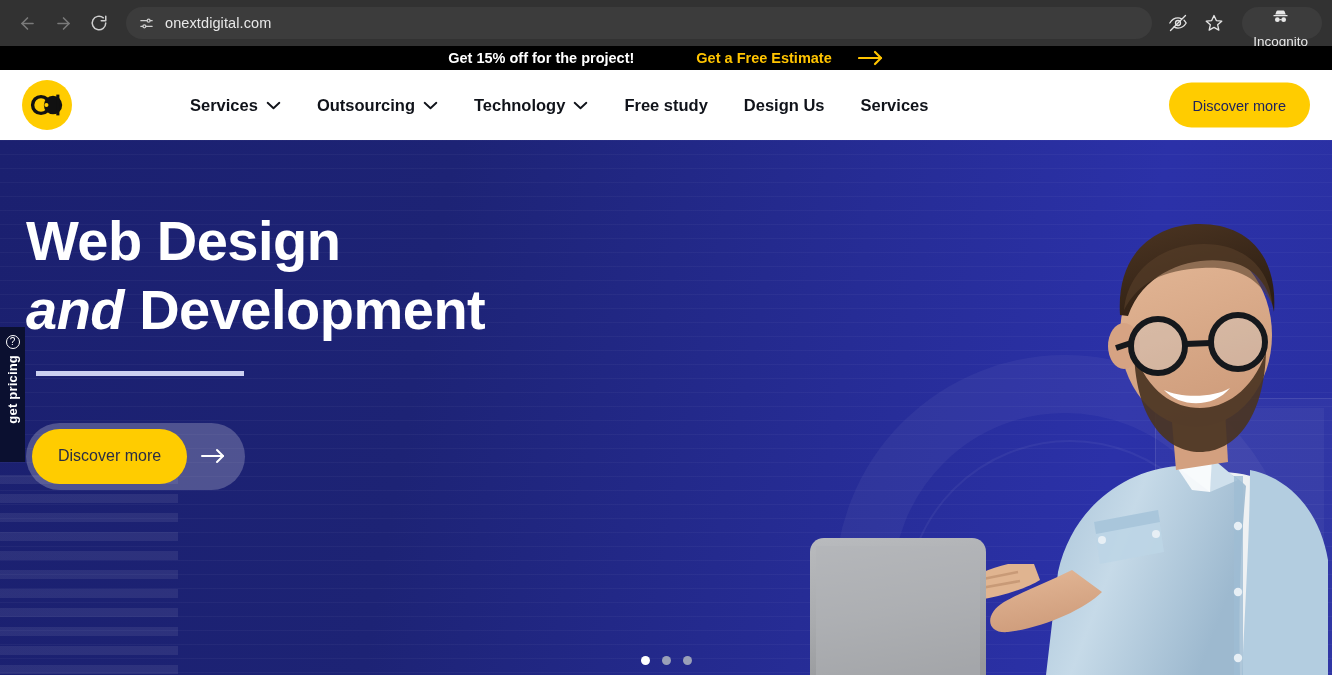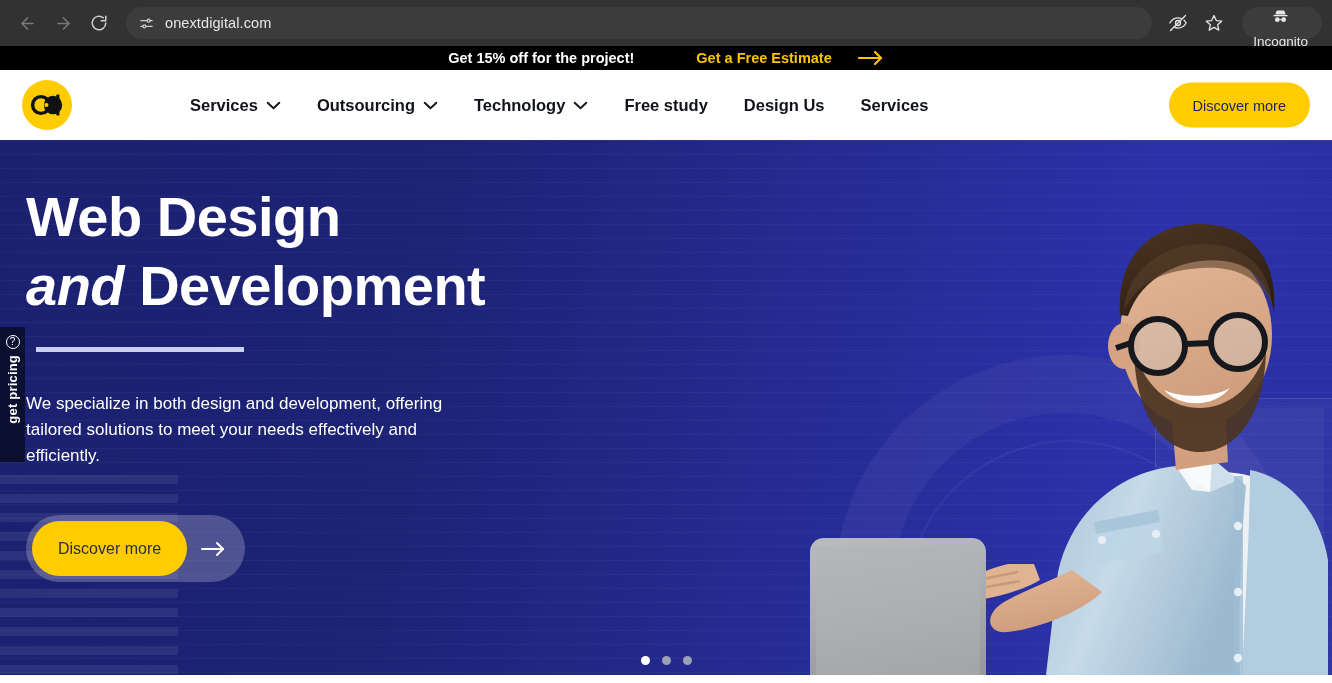"Web Design" .hero-content { padding-top: 42px -> 66px }
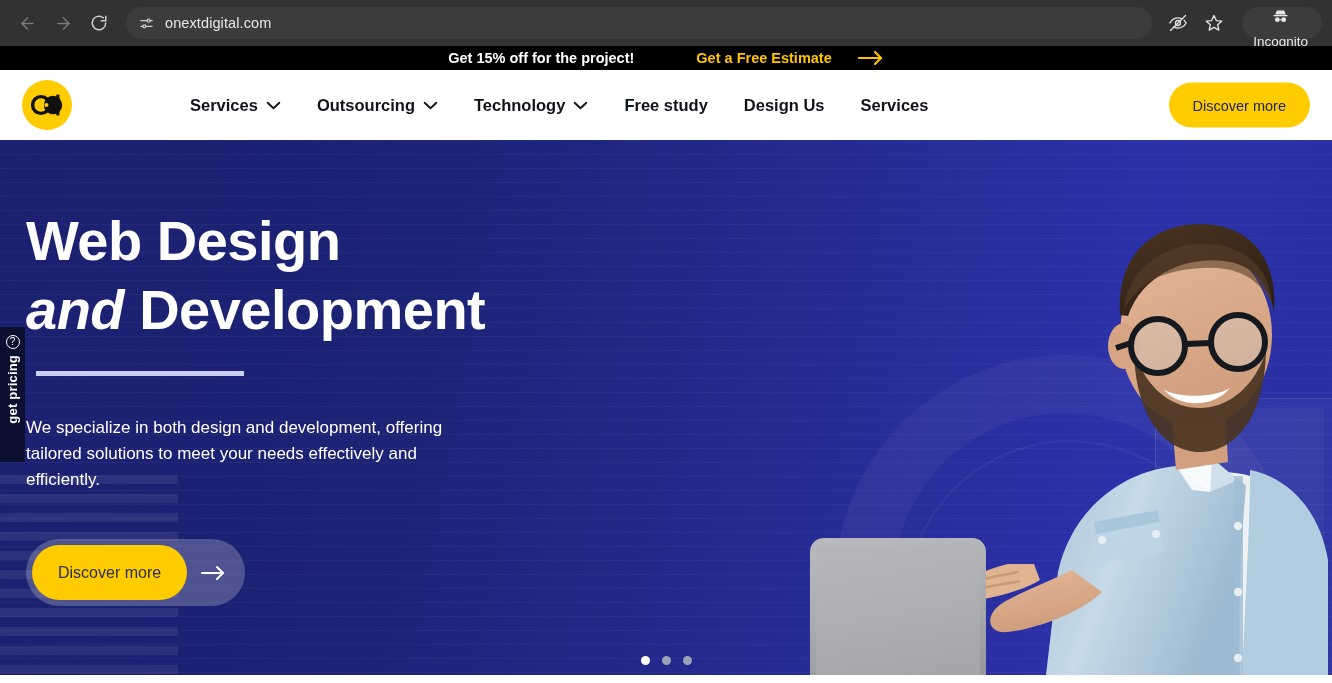"We specialize in both design" p.hero-sub { html: <p>We specialize in both design and development, offering tailored solutions to meet your needs effectively and efficiently.</p> -> none }
